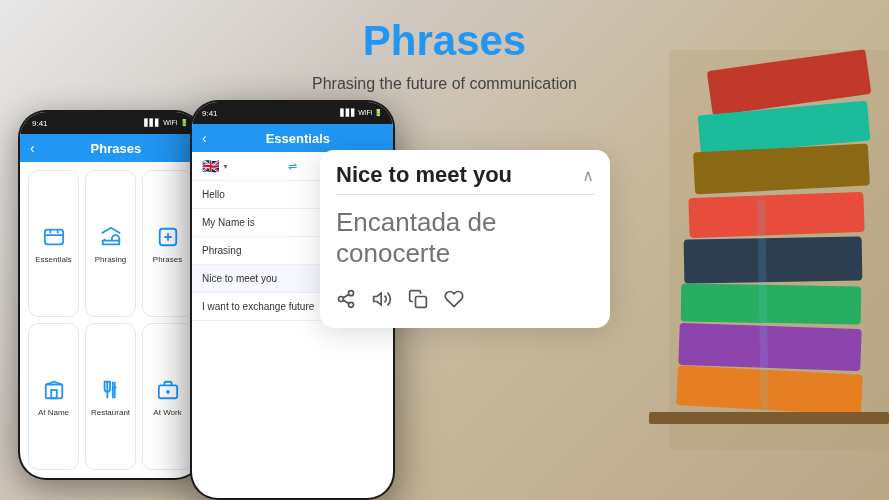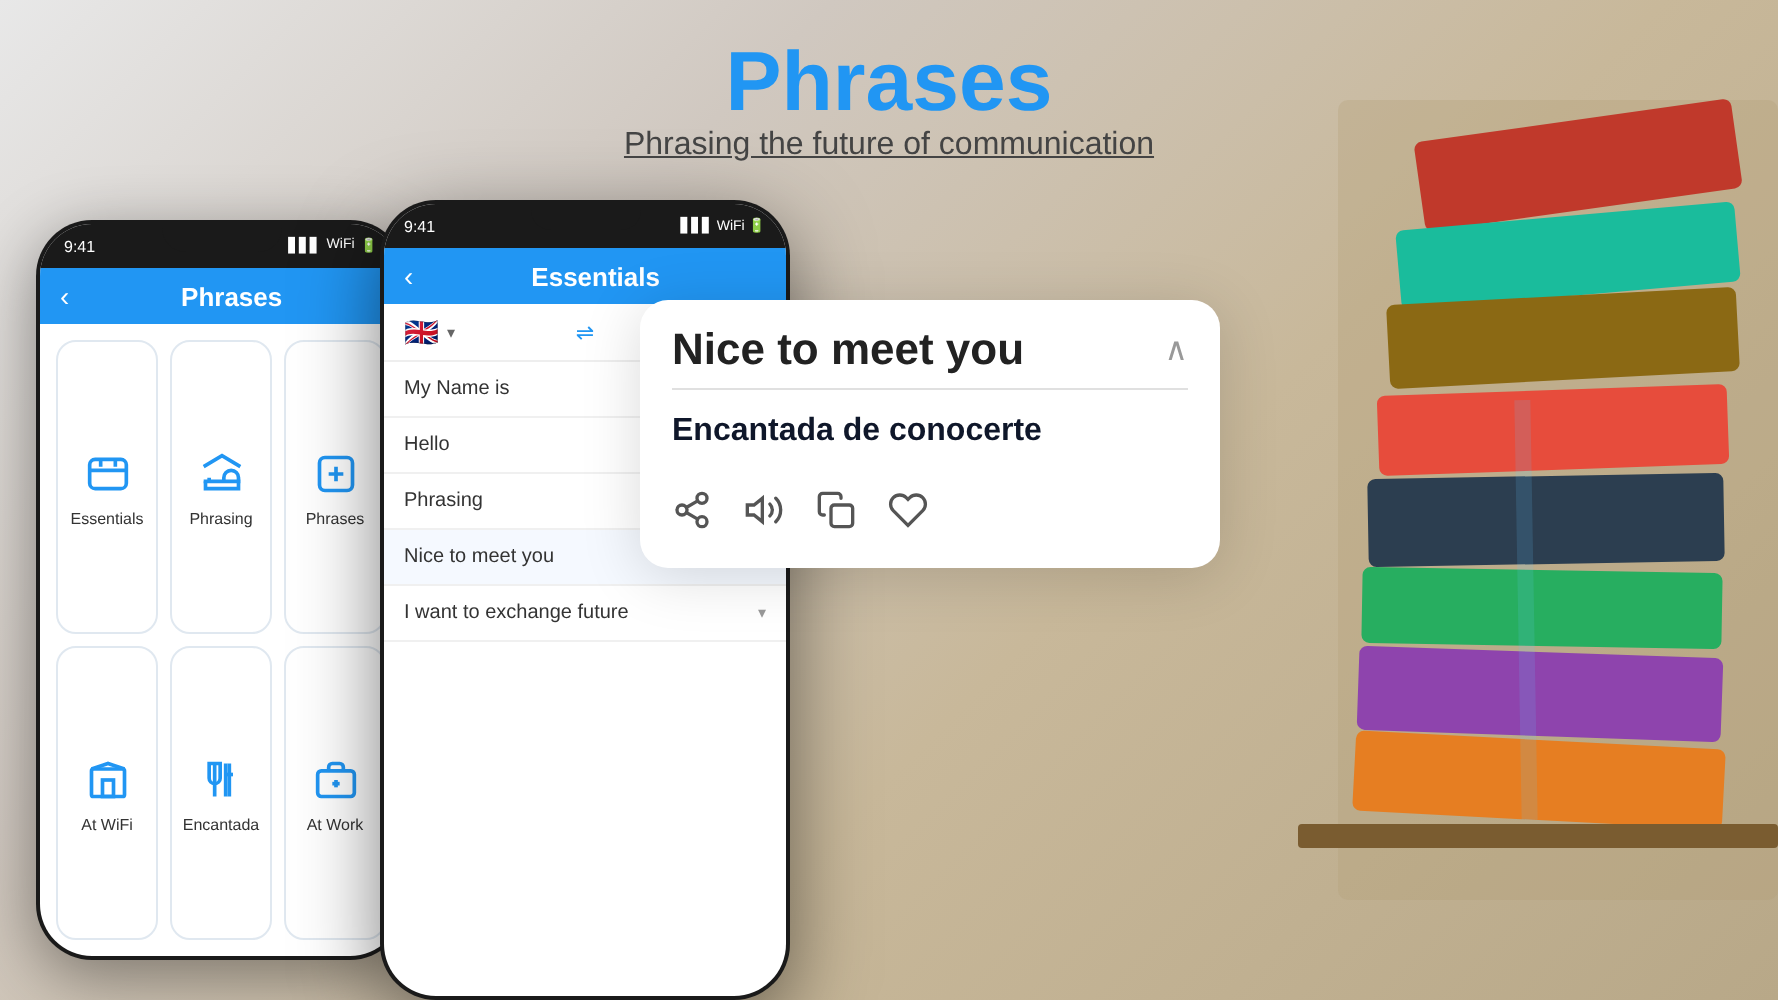"Phrasing the future of communication" .header-subtitle { margin-top: 0 -> 11px; text-decoration: underline -> none }
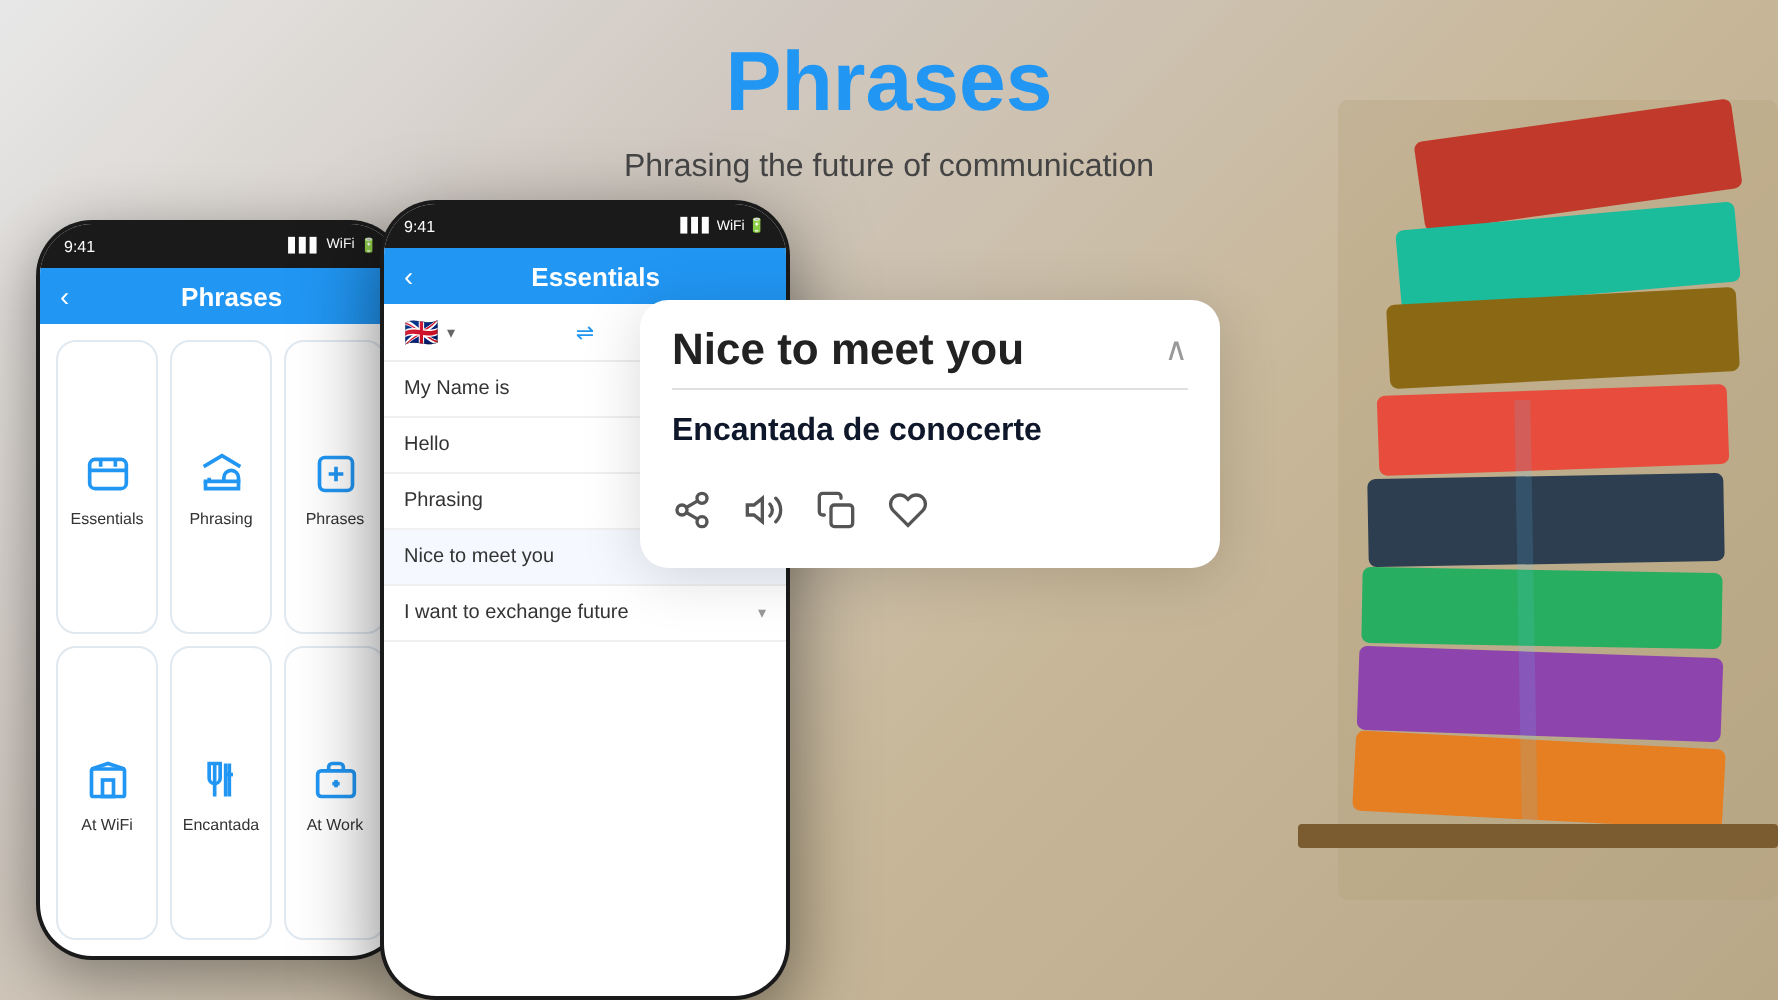"My Name is" div.phrase-item { order: before "Hello" -> after "Hello" }
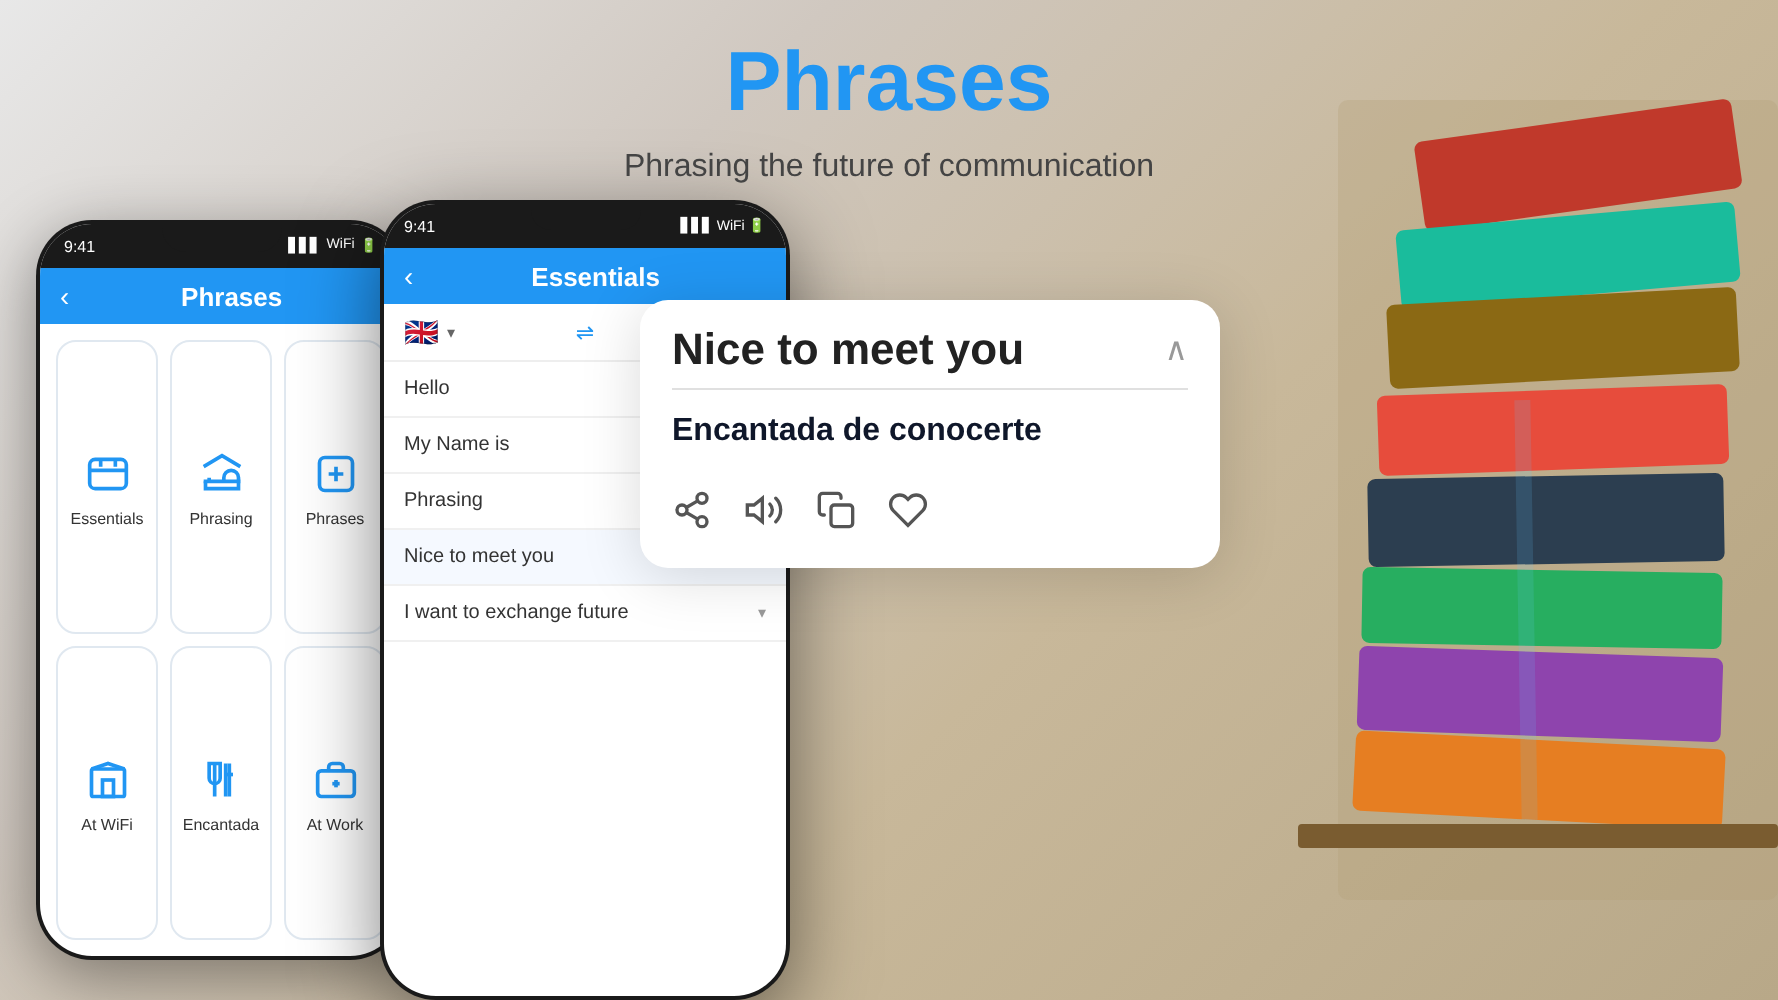"Encantada de conocerte" .phrase-spanish { color: #0f172a -> #737373; font-size: 16px -> 26px; font-weight: 700 -> 400 }
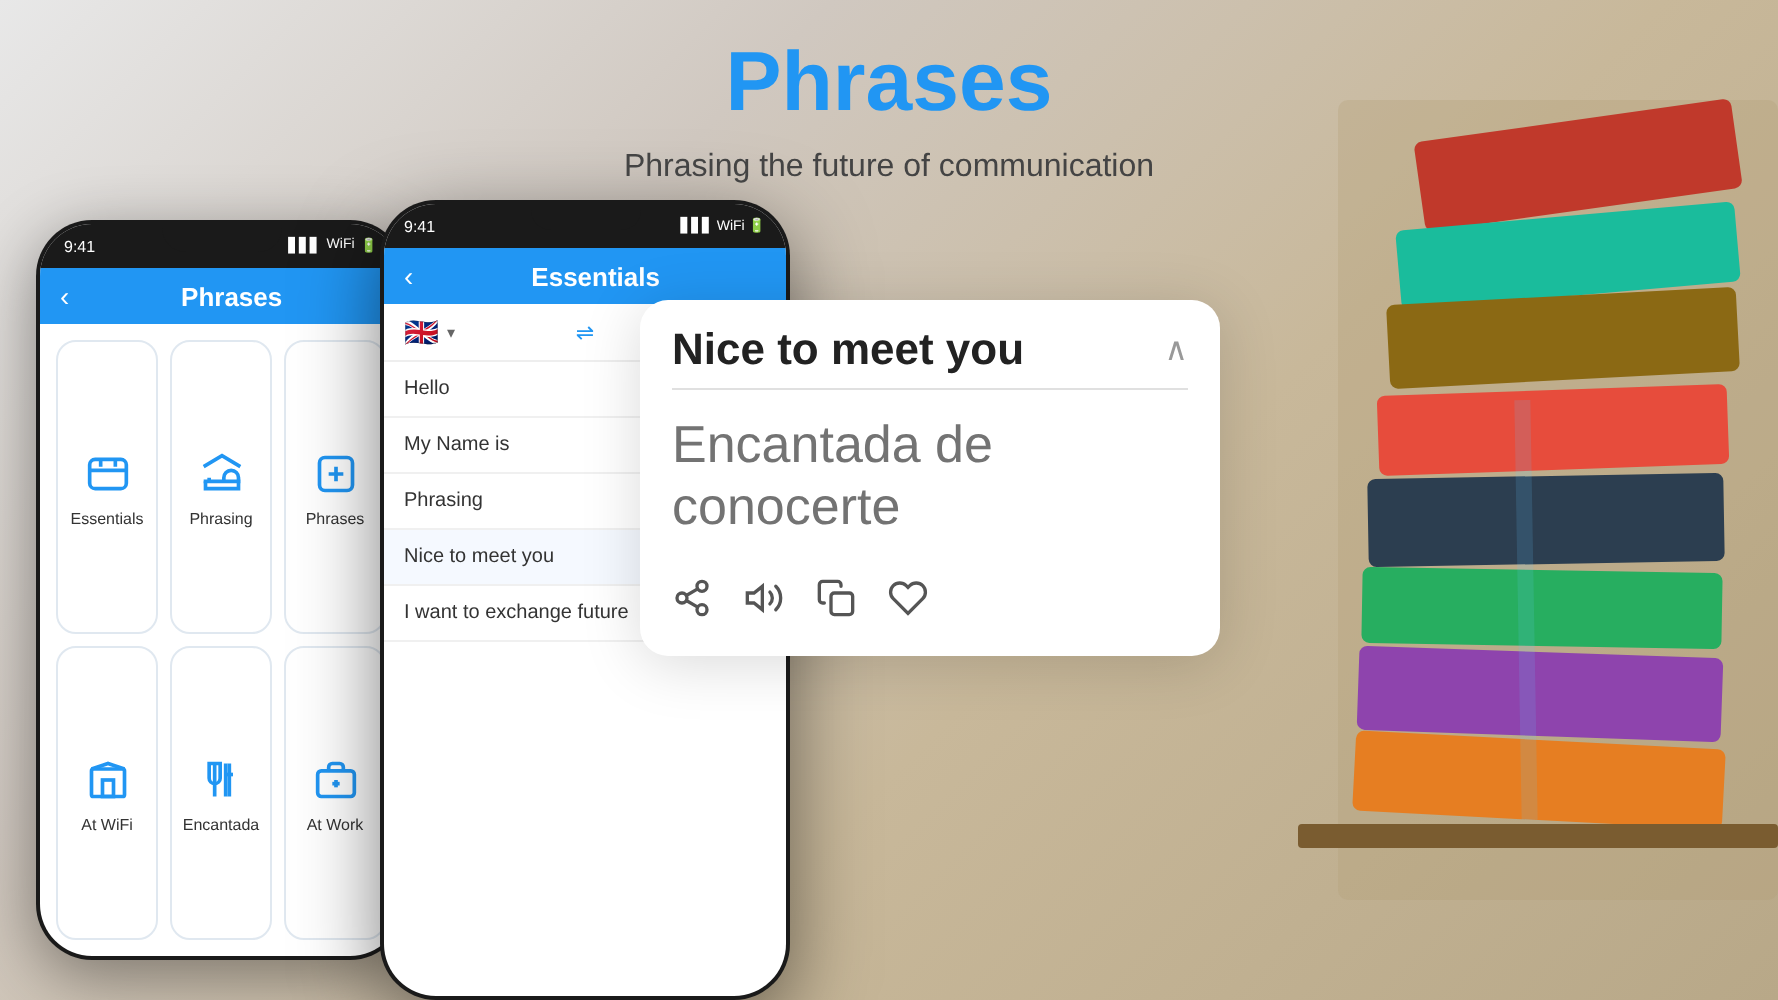"At WiFi" span.category-label { text: WiFi -> Name }
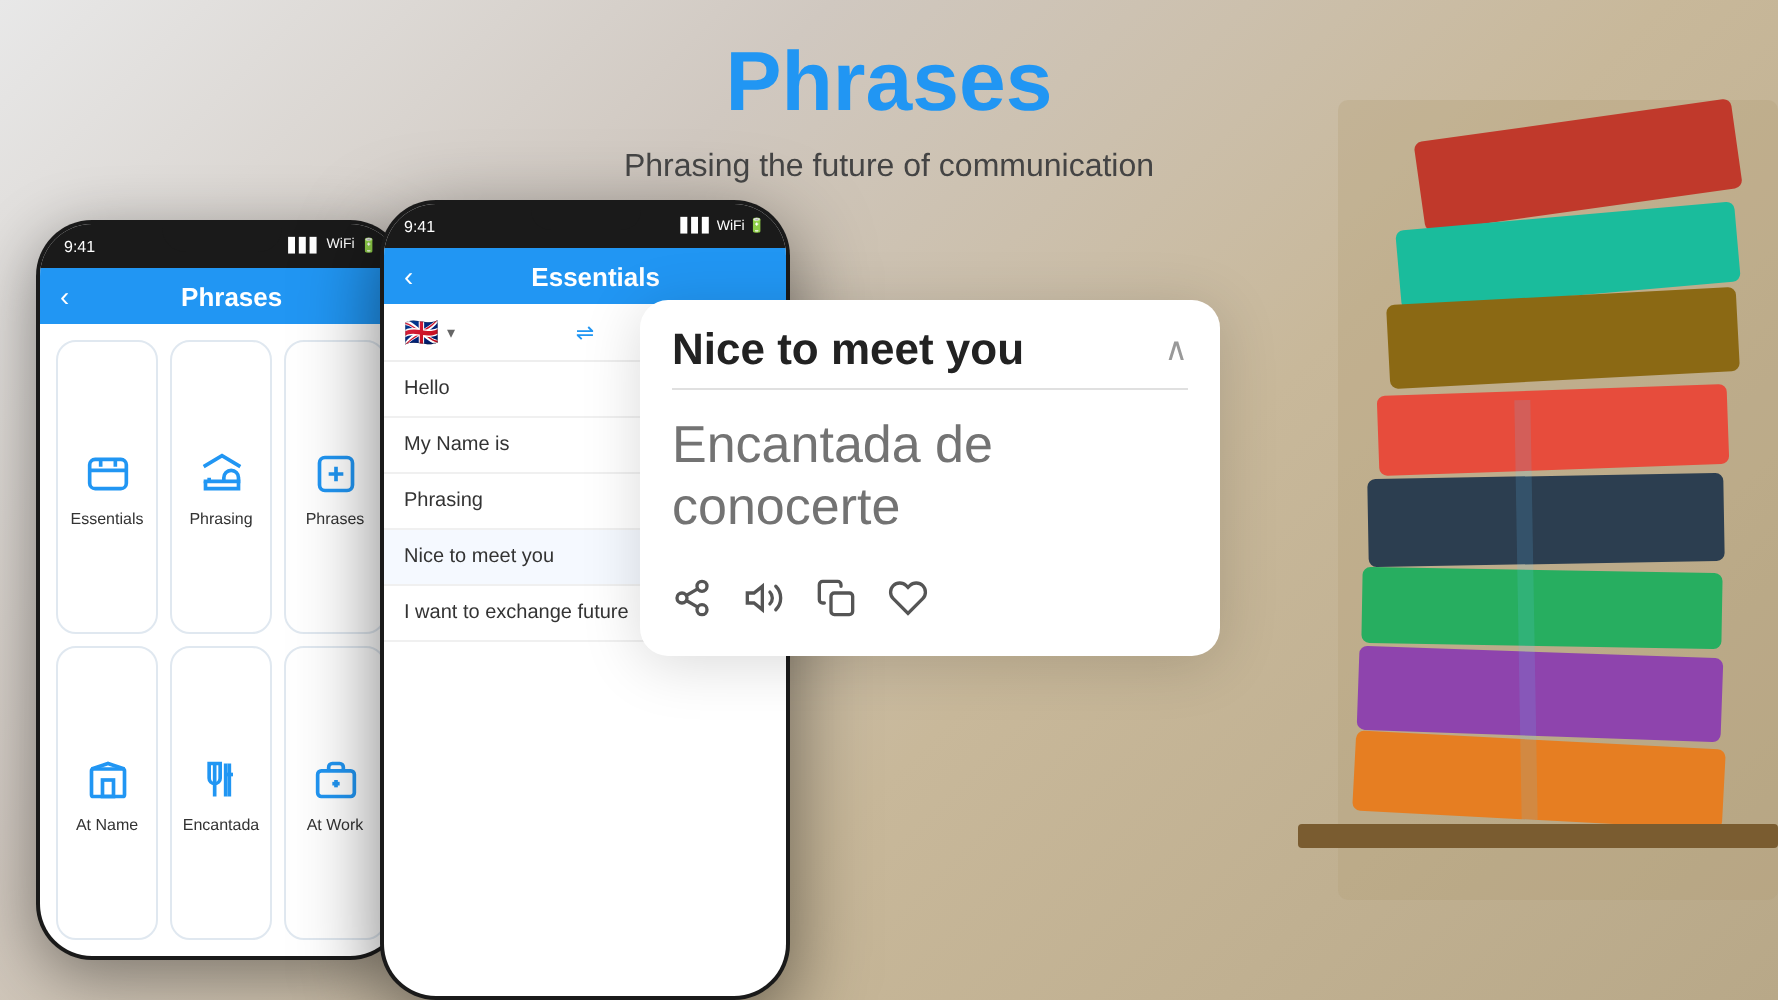"Encantada" span.category-label { text: Encantada -> Restaurant }
